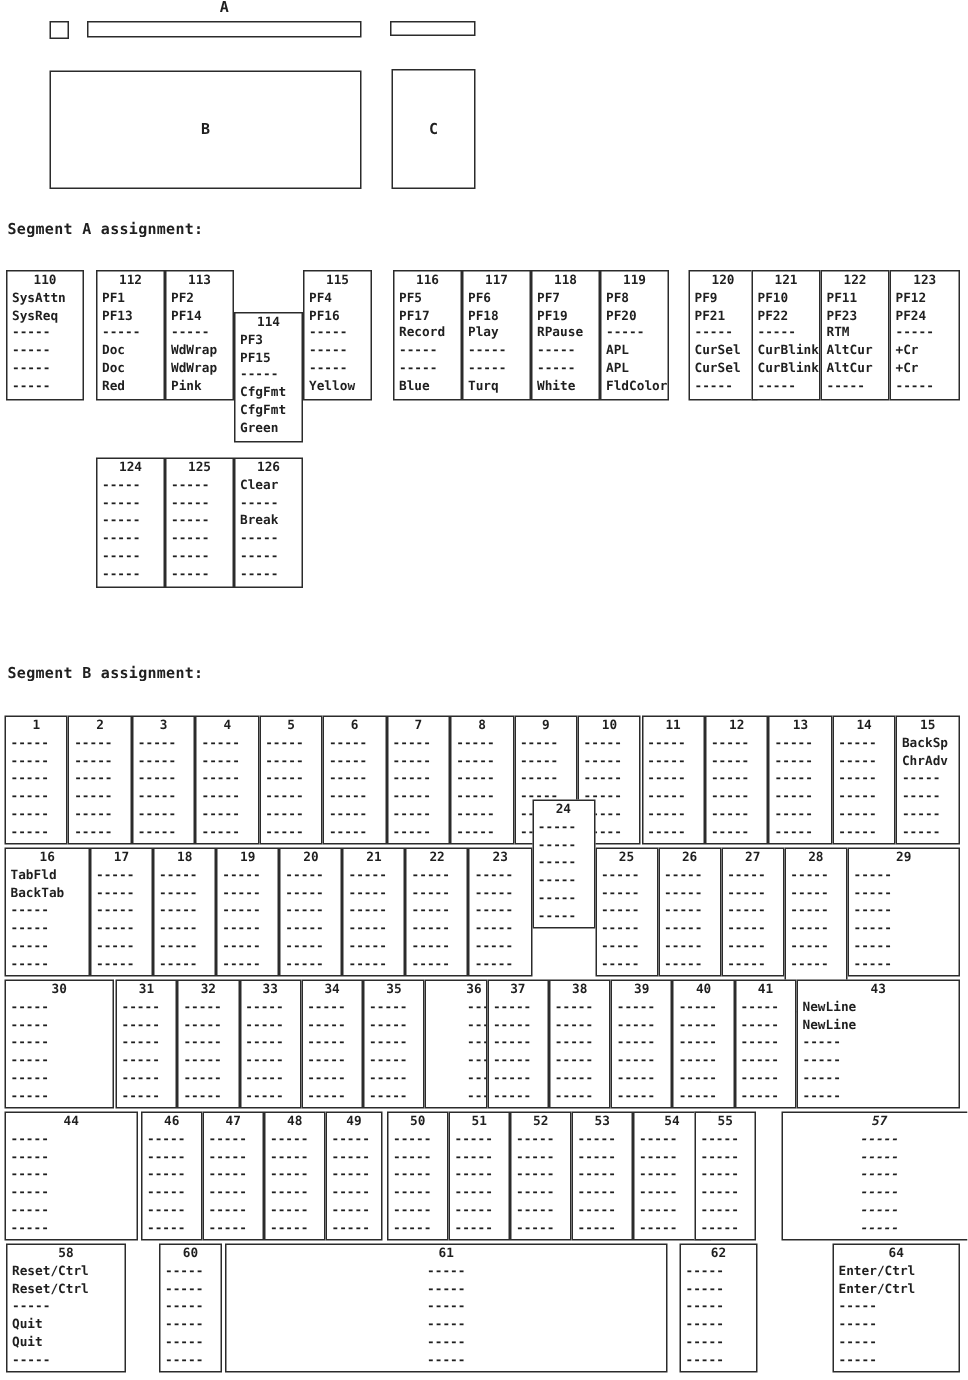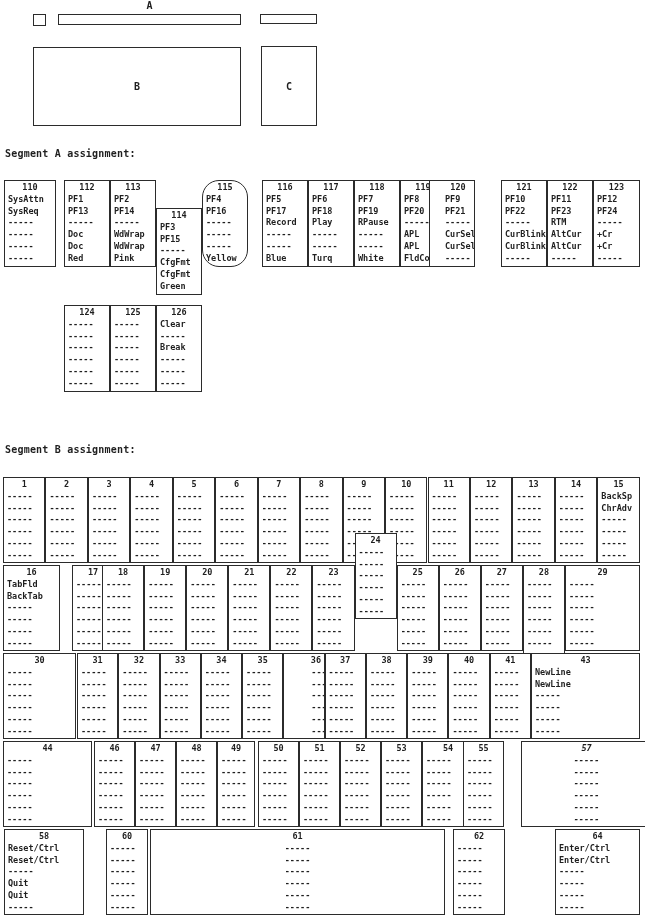"115" div.key { border-radius: 17px -> none }
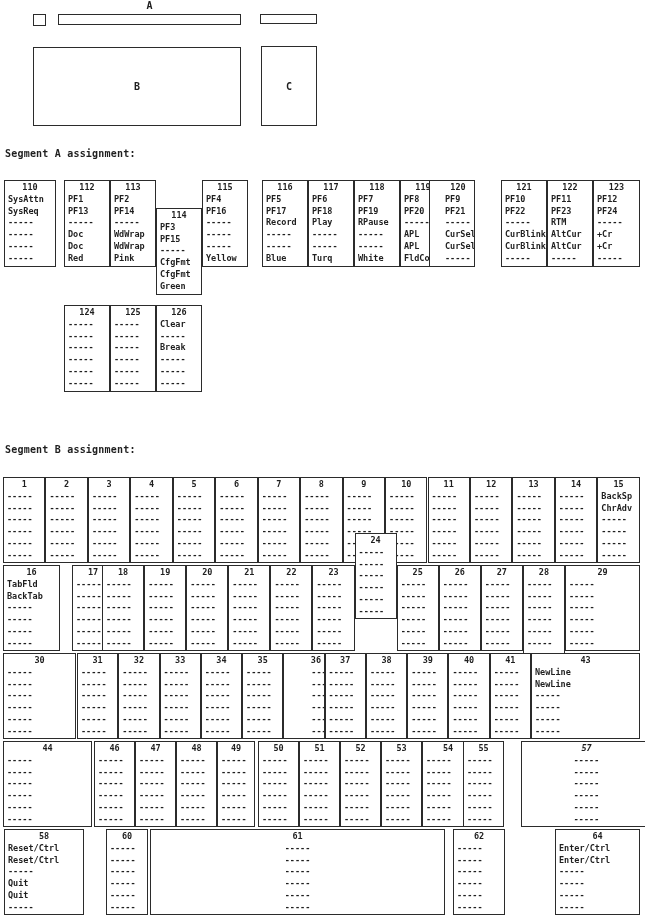"120" div.key { left: 429px -> 459px; padding-left: 12px -> none }
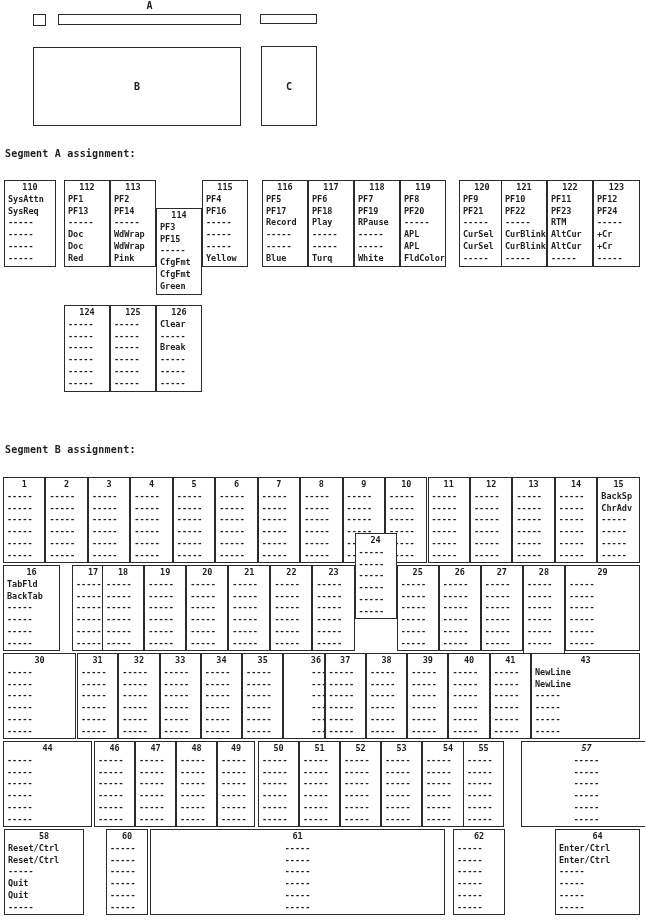"17" div.key { margin-left: 12px -> none }
